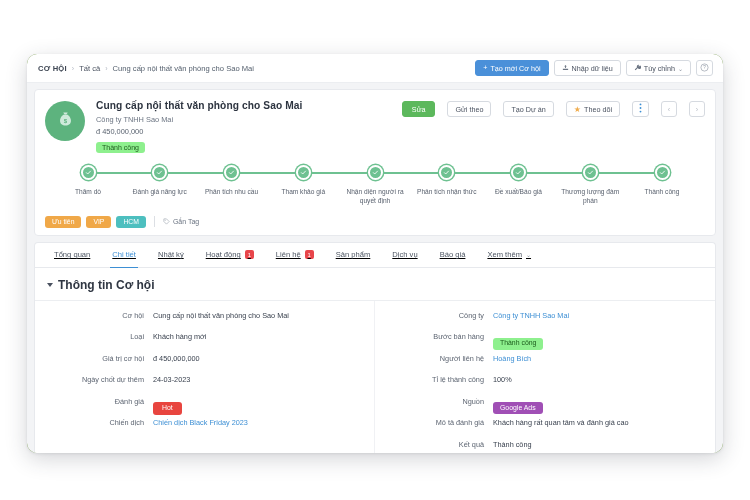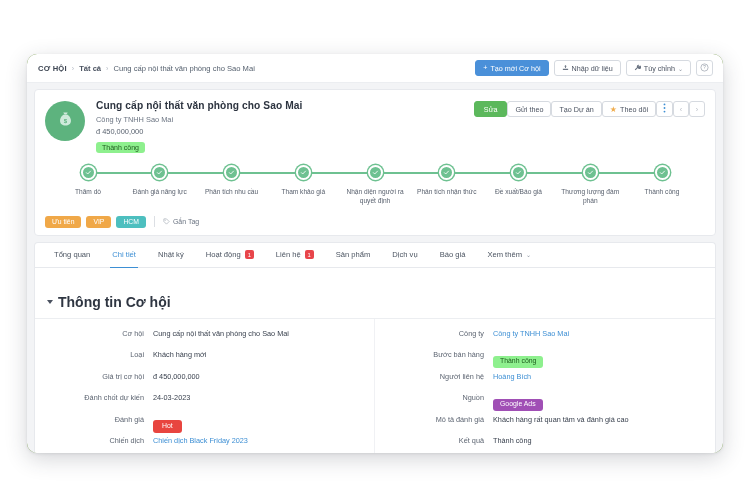"Tất cả" .crumb-link { font-weight: bold -> none }
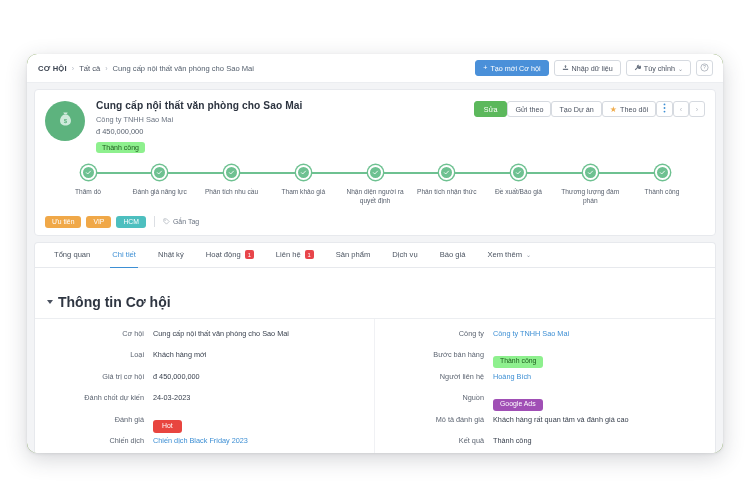"Sửa" .rec-actions { gap: 0 -> 12px }
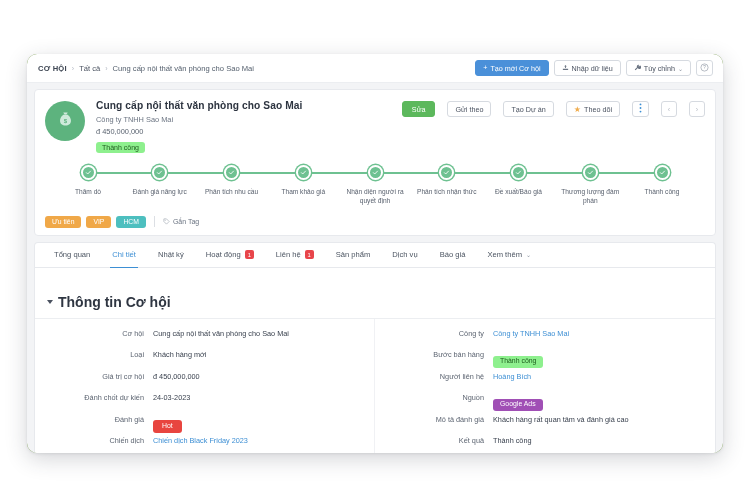"Tổng quan" .tabs-card { text-decoration: none -> underline }
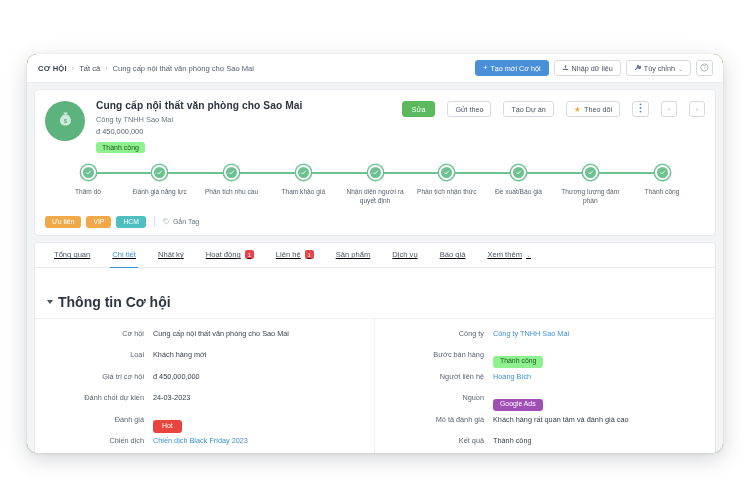"Thông tin Cơ hội" .section-title { font-size: 14px -> 12px; margin-top: 16px -> none }
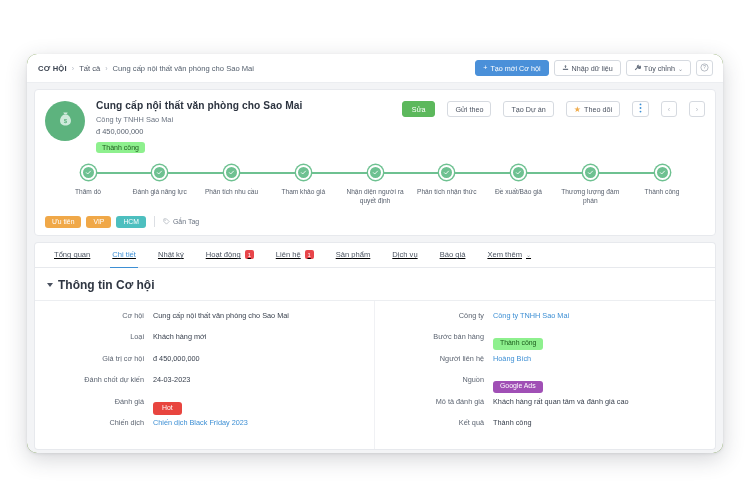"Đánh chốt dự kiến" div.fld-label { text: Đánh chốt dự kiến -> Ngày chốt dự thêm }
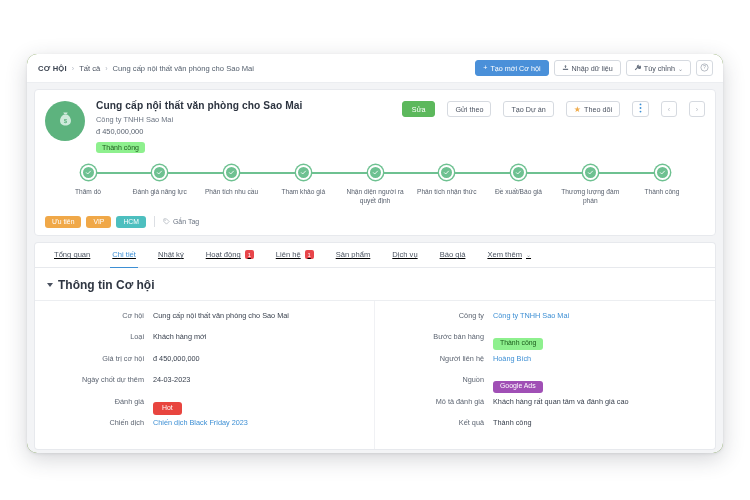"Tỉ lệ thành công" div.row { html: none -> <div> <div>Tỉ lệ thành công</div> <div>100%</div> </div> }
